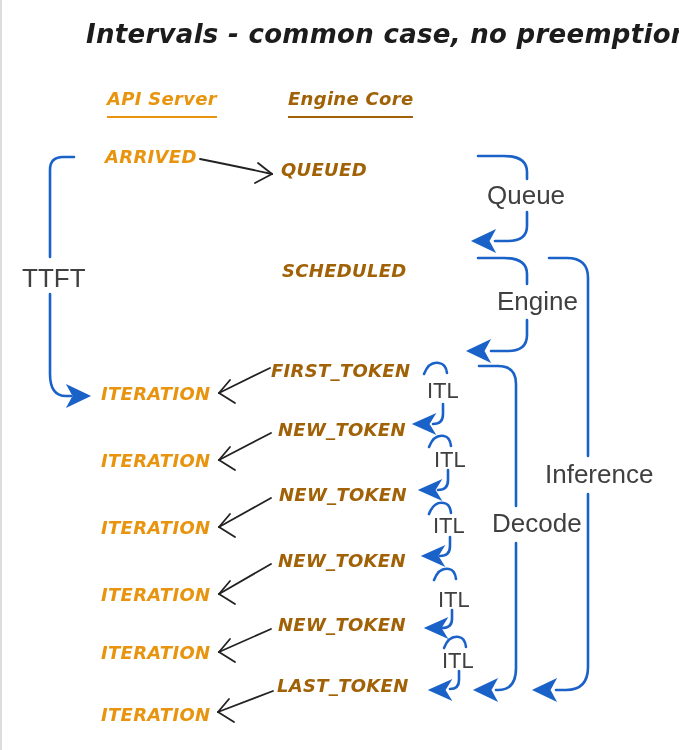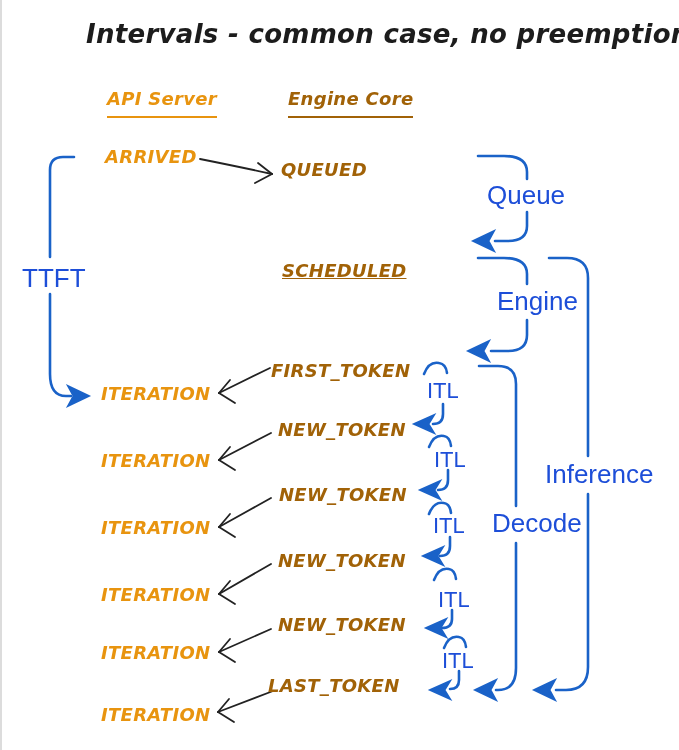"Queue" .blue { color: #1d4ed8 -> #404040 }
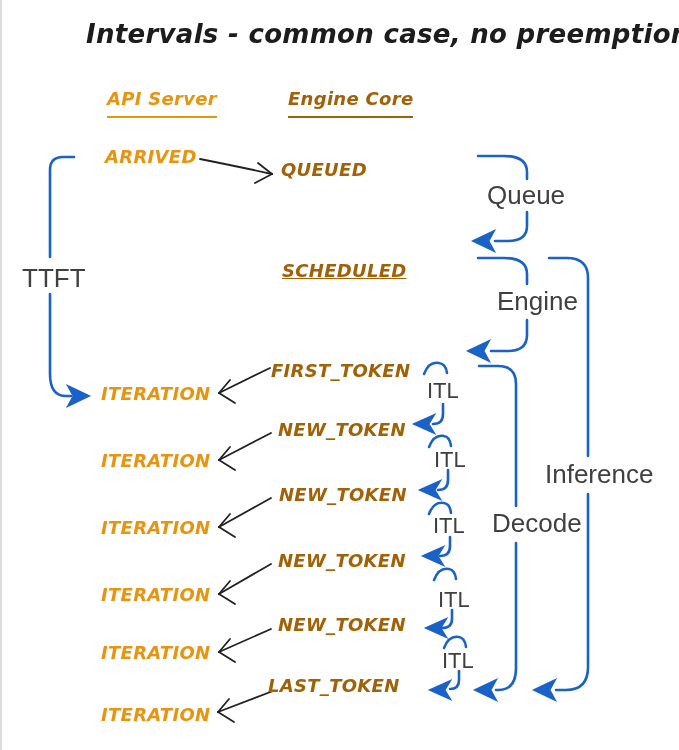"SCHEDULED" div.txt { text-decoration: underline -> none }
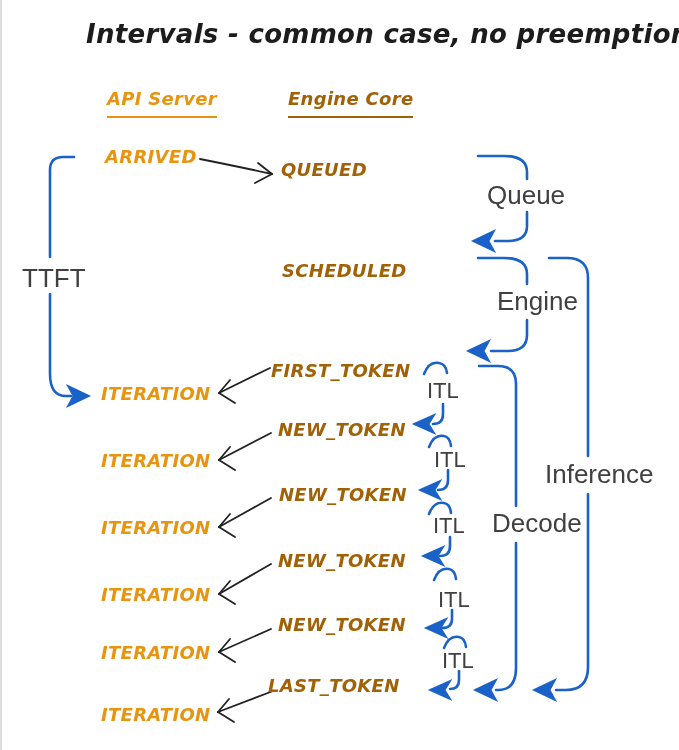"LAST_TOKEN" div.txt { left: 268px -> 277px }
